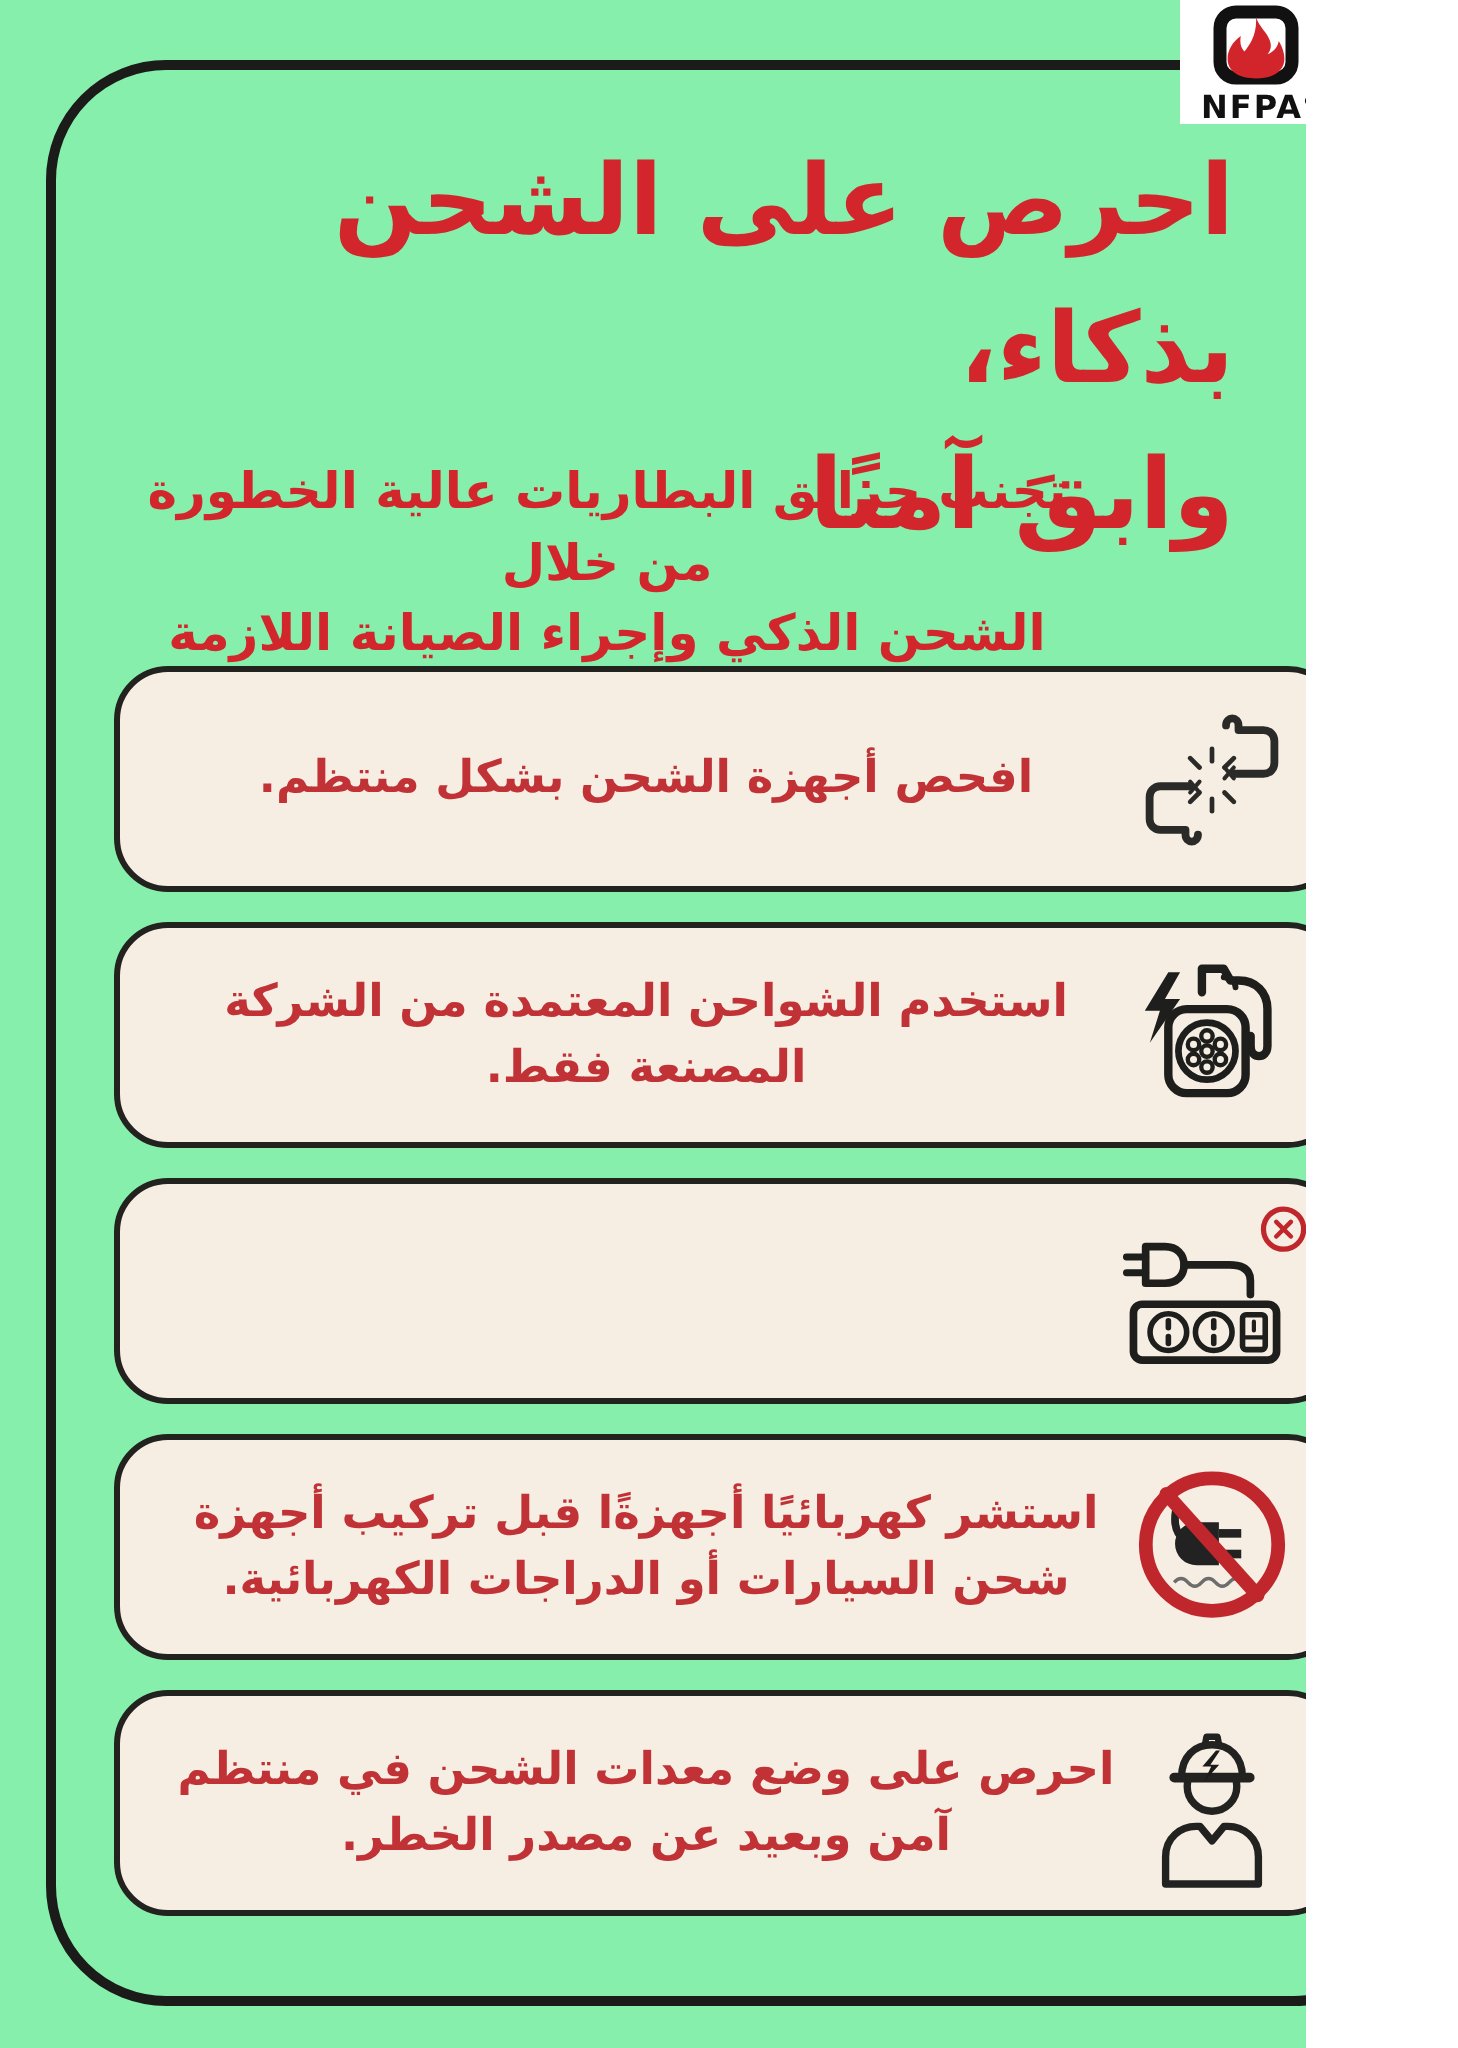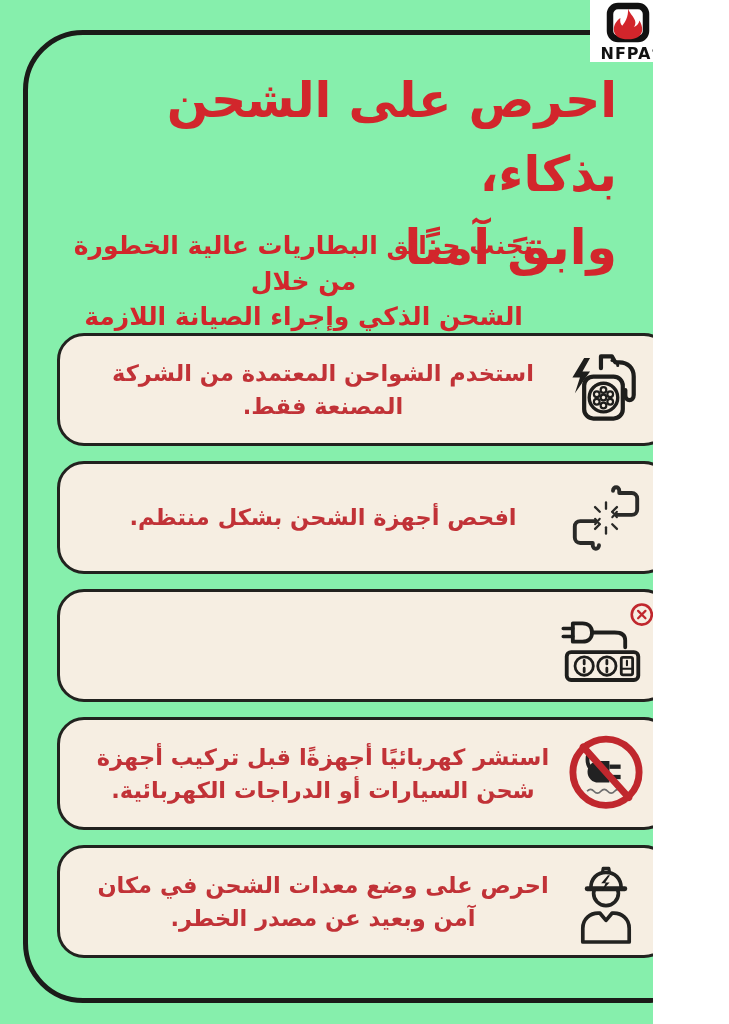"استخدم الشواحن المعتمدة من الشركة" div.card { order: before "افحص أجهزة الشحن بشكل منتظم." -> after "افحص أجهزة الشحن بشكل منتظم." }
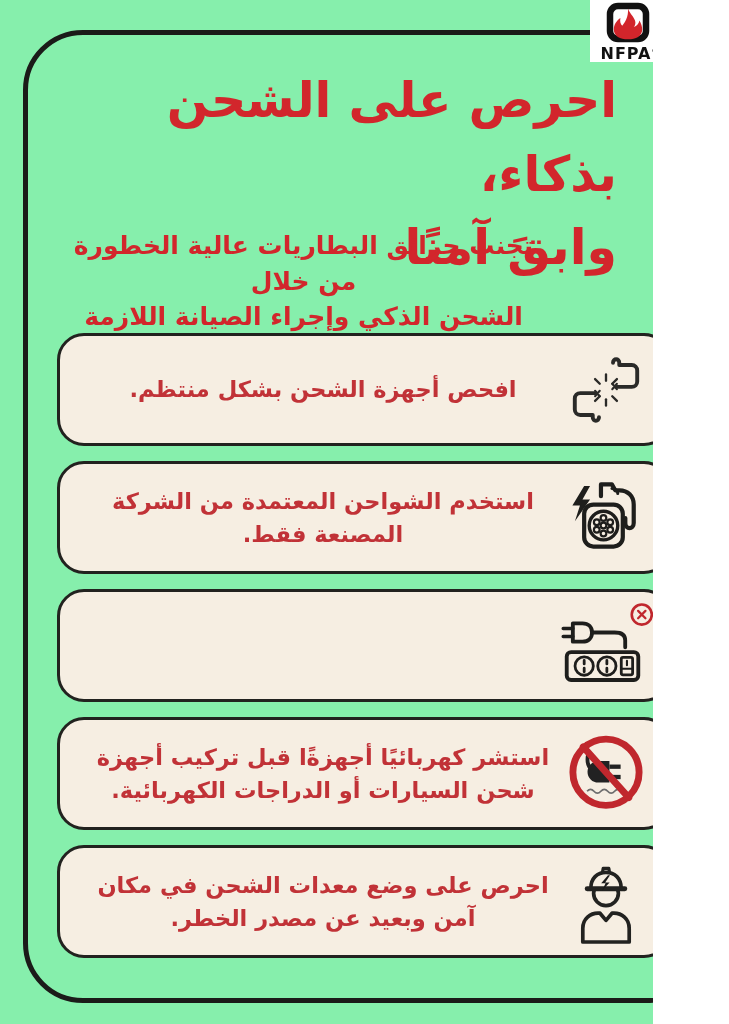"احرص على وضع معدات الشحن" div.card-text { text: مكان -> منتظم }
